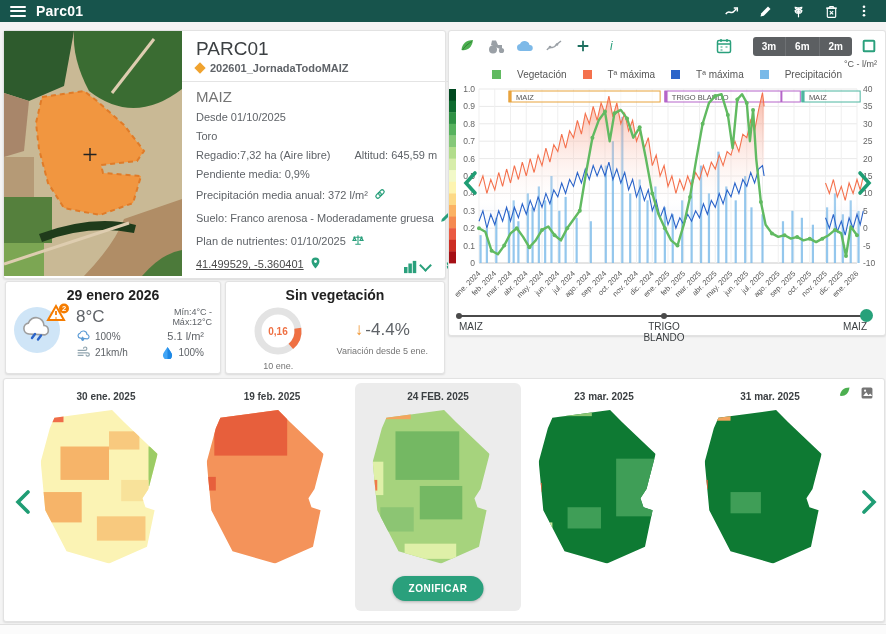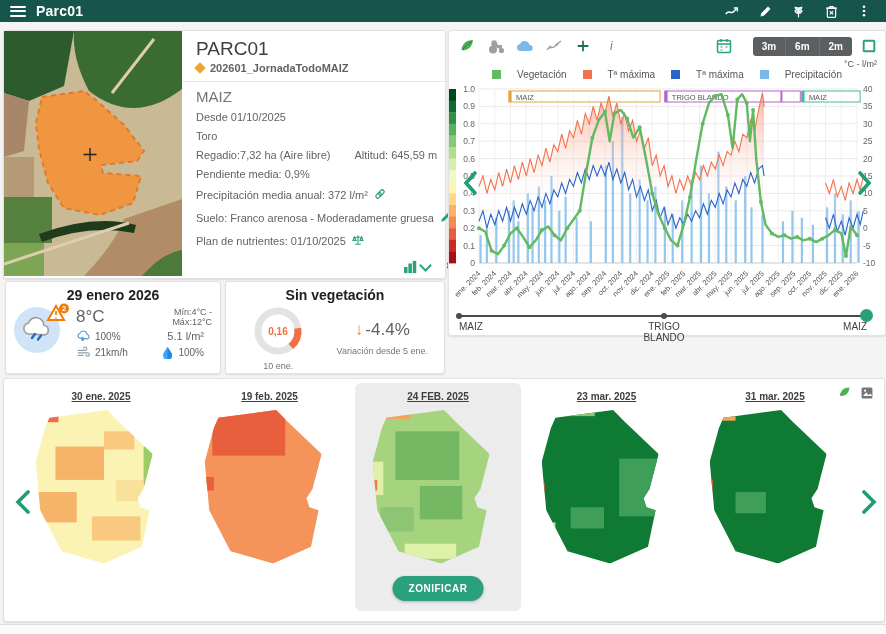"41.499529, -5.360401" div.irow { html: none -> <div> <span>41.499529, -5.360401</span> <span> <svg> <path></path> <circle></circle> </svg></span> </div> }
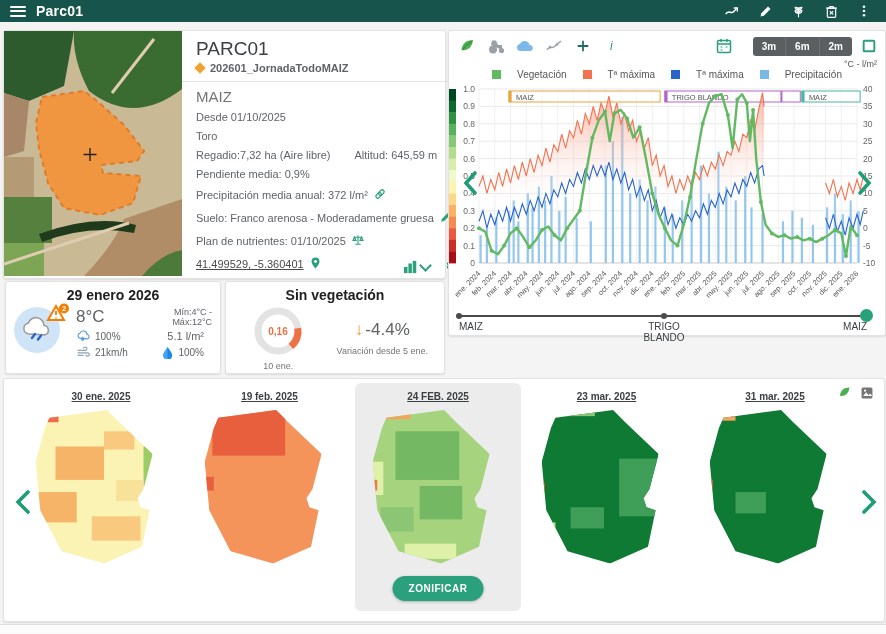"30 ene. 2025" .thumbs { justify-content: space-between -> center; text-decoration: underline -> none }
